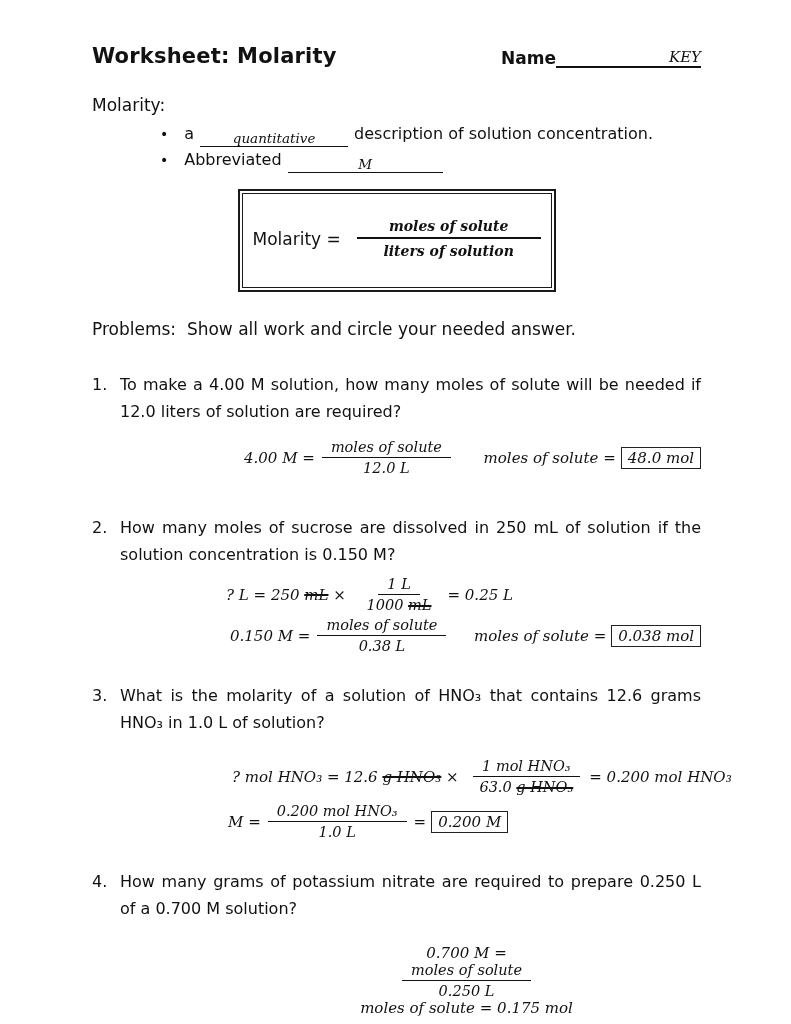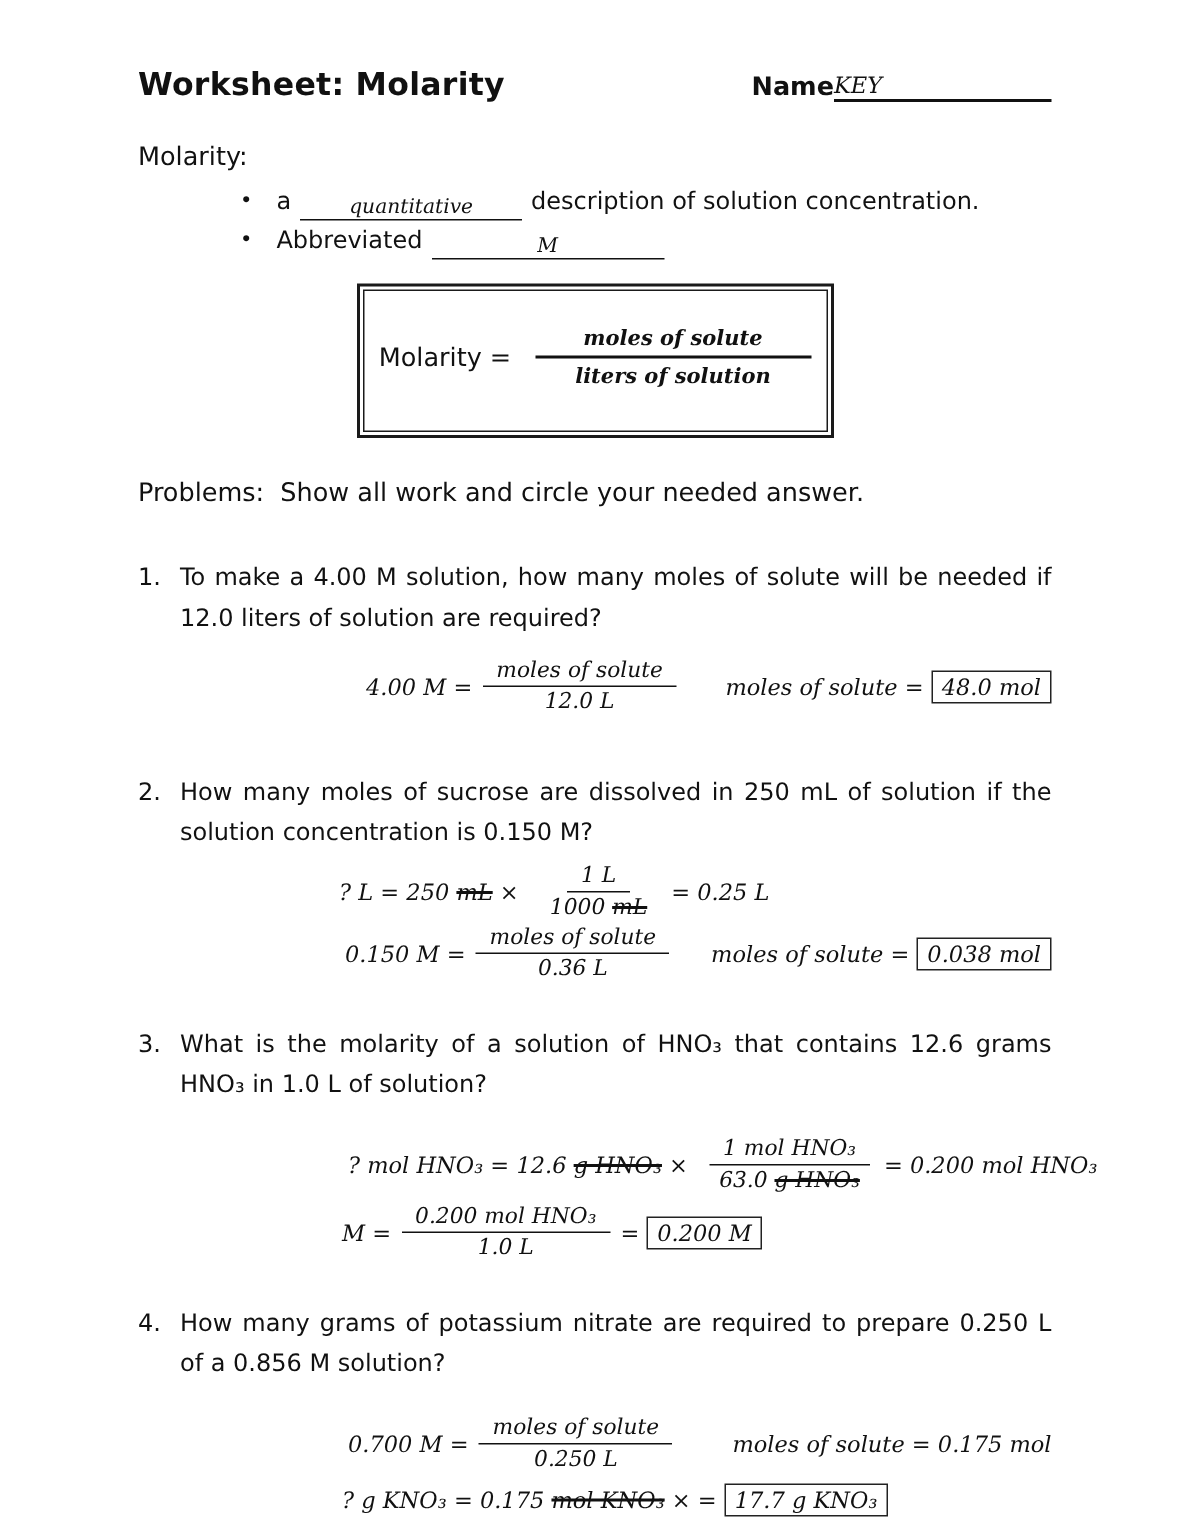"KEY" .name-line { text-align: left -> right }
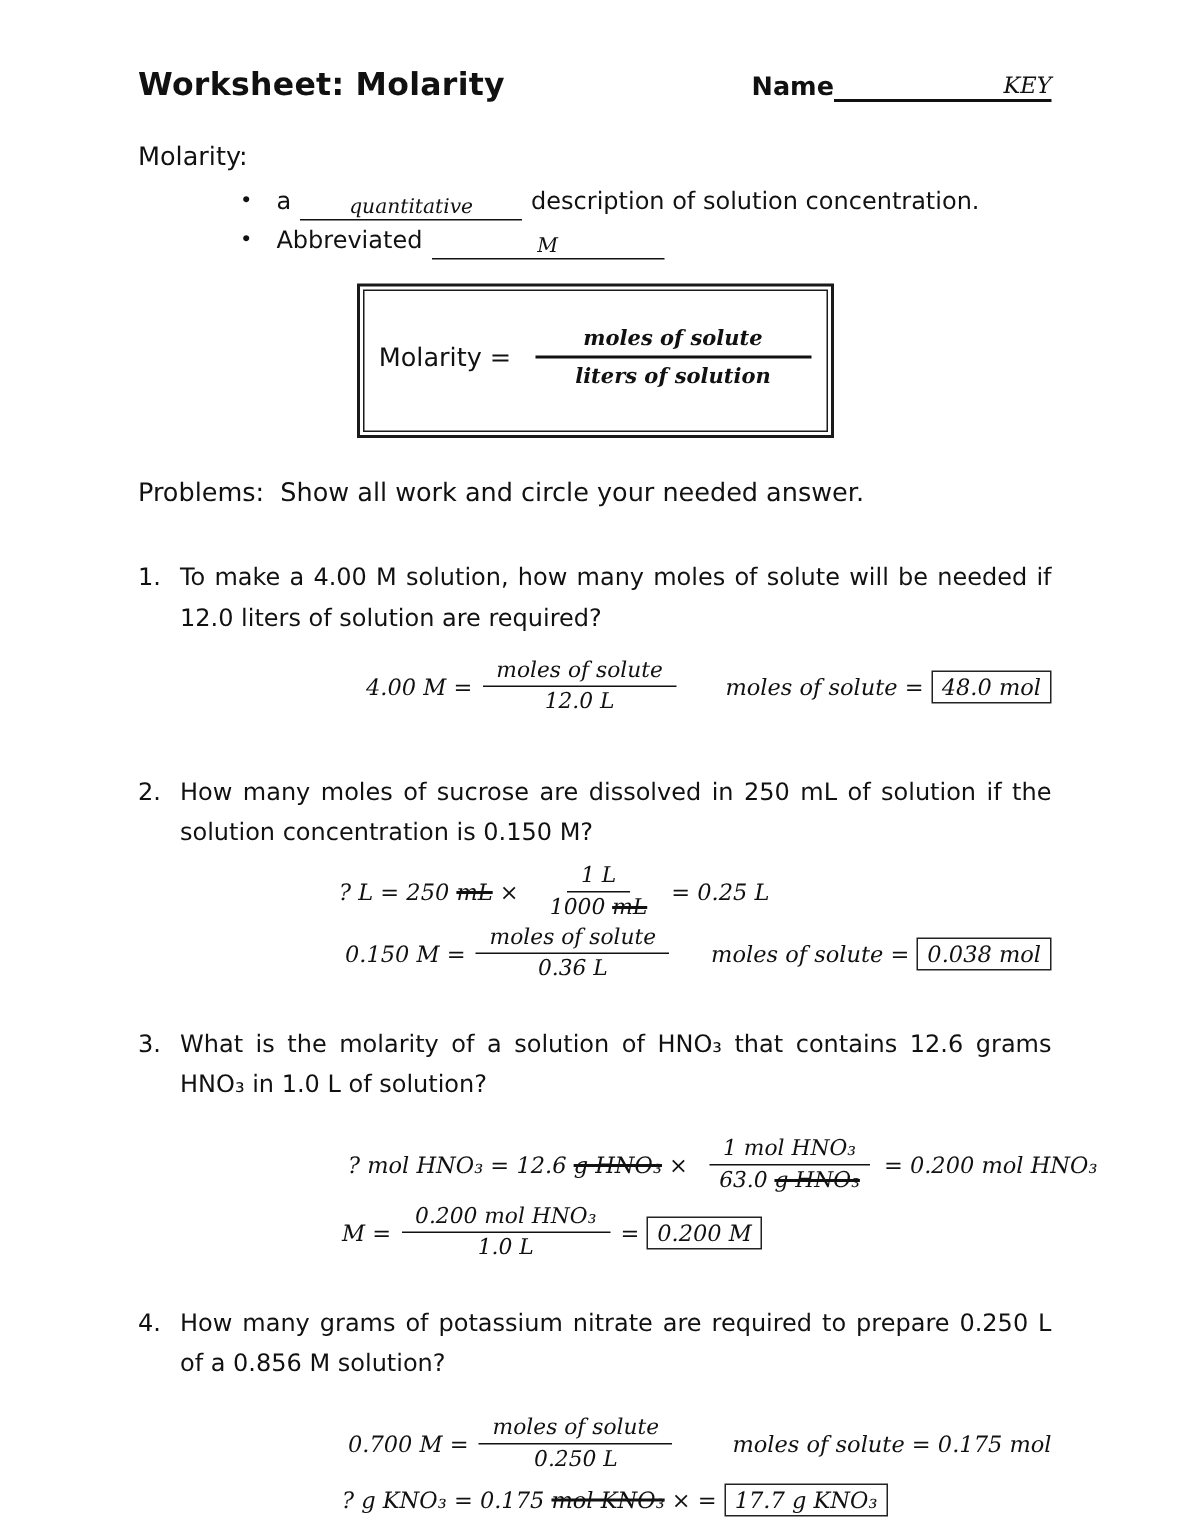"0.36 L" span.den { text: 0.36 -> 0.38 }
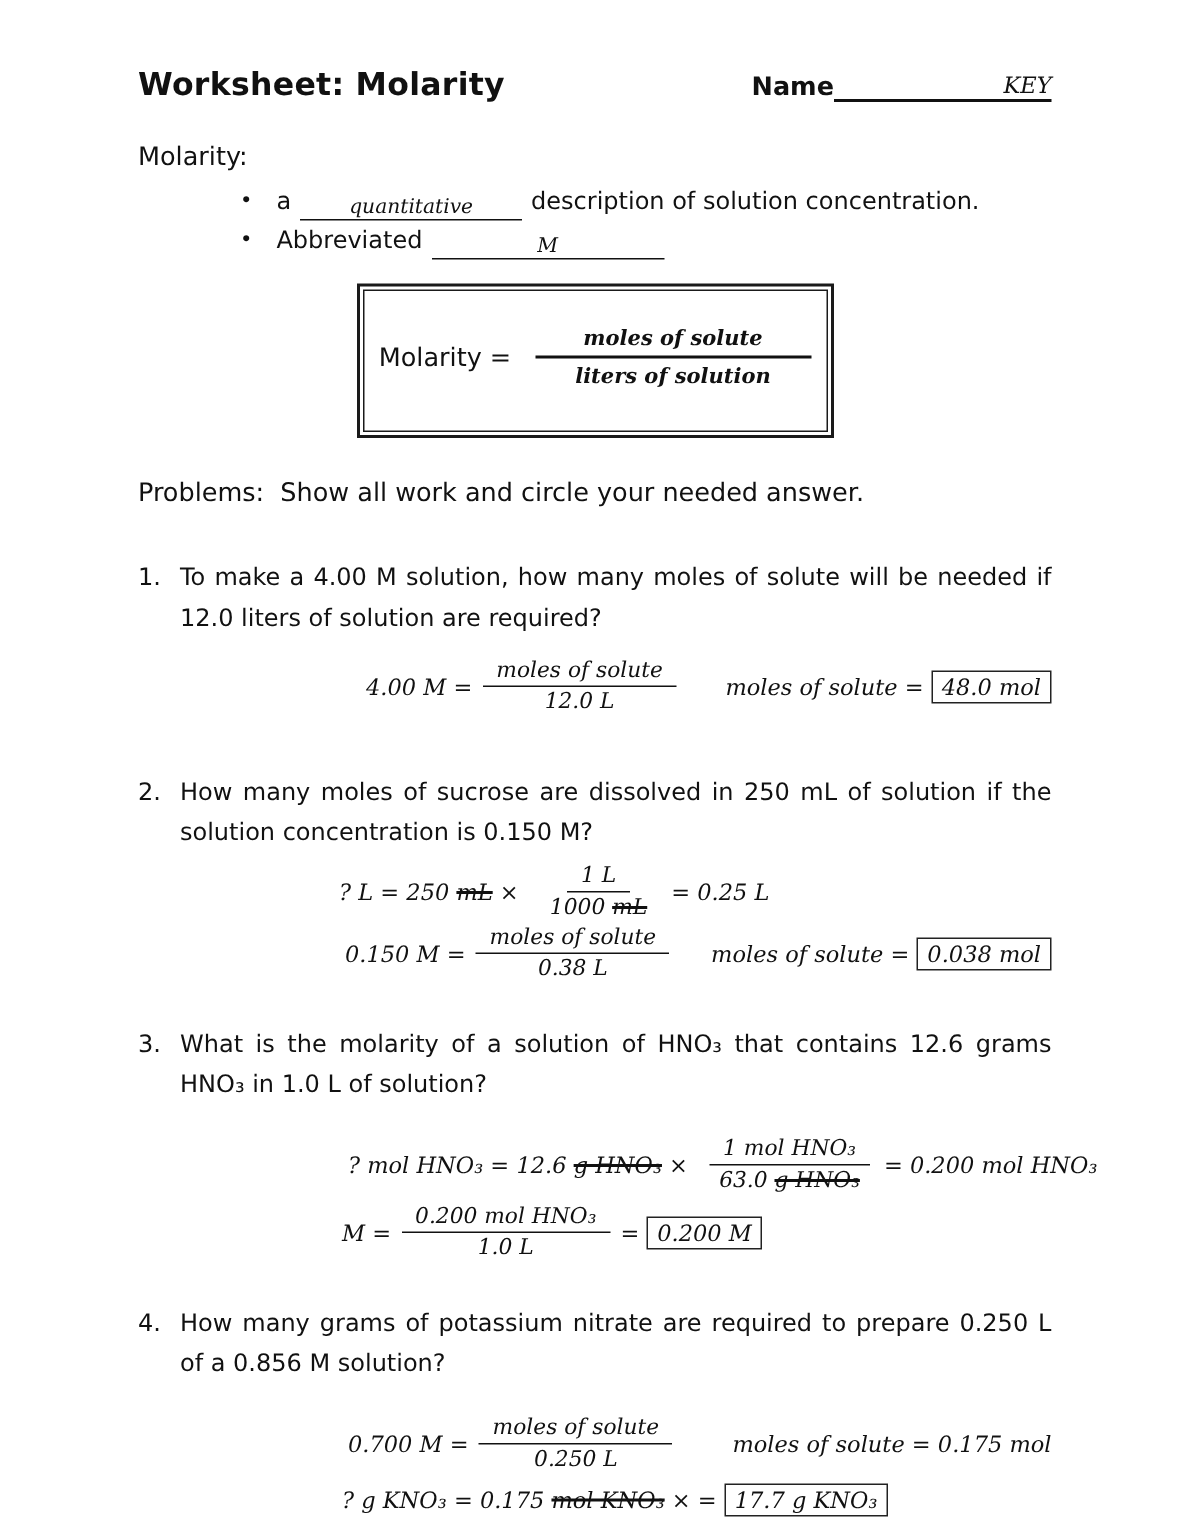"How many grams of potassium" div.q-text { text: 0.856 -> 0.700 }
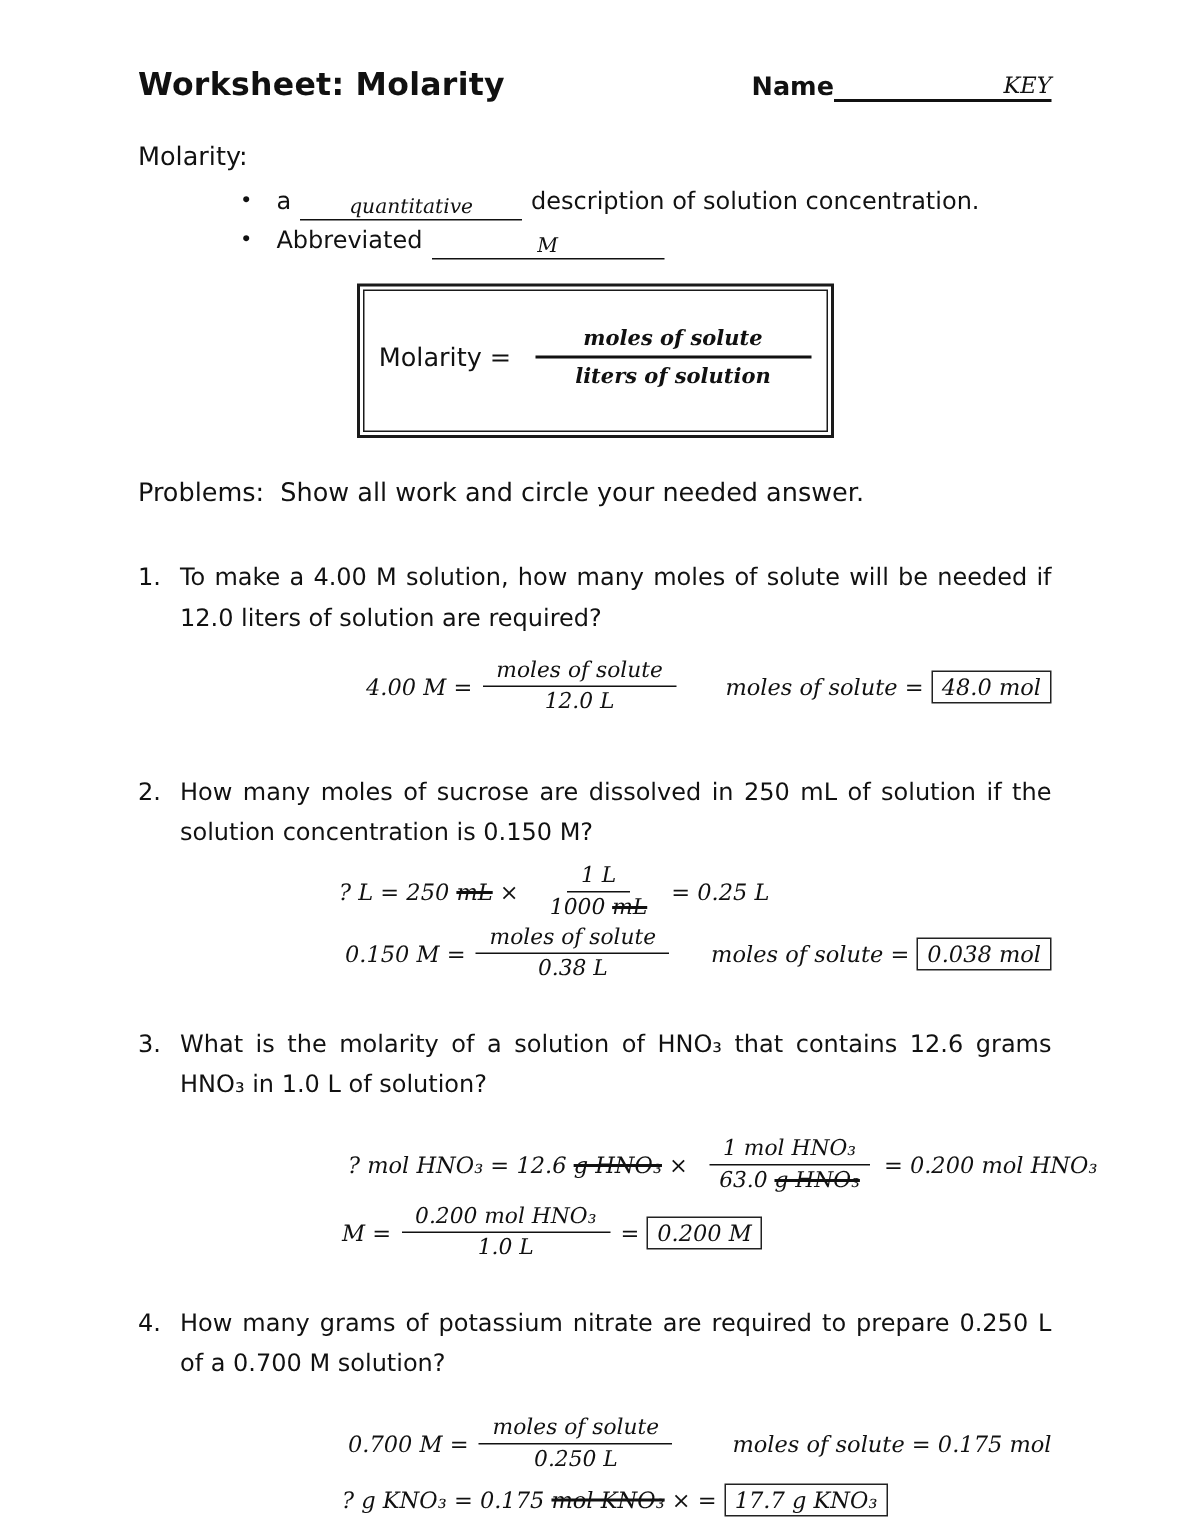"0.700 M =" .w-p4a { flex-direction: none -> column }
